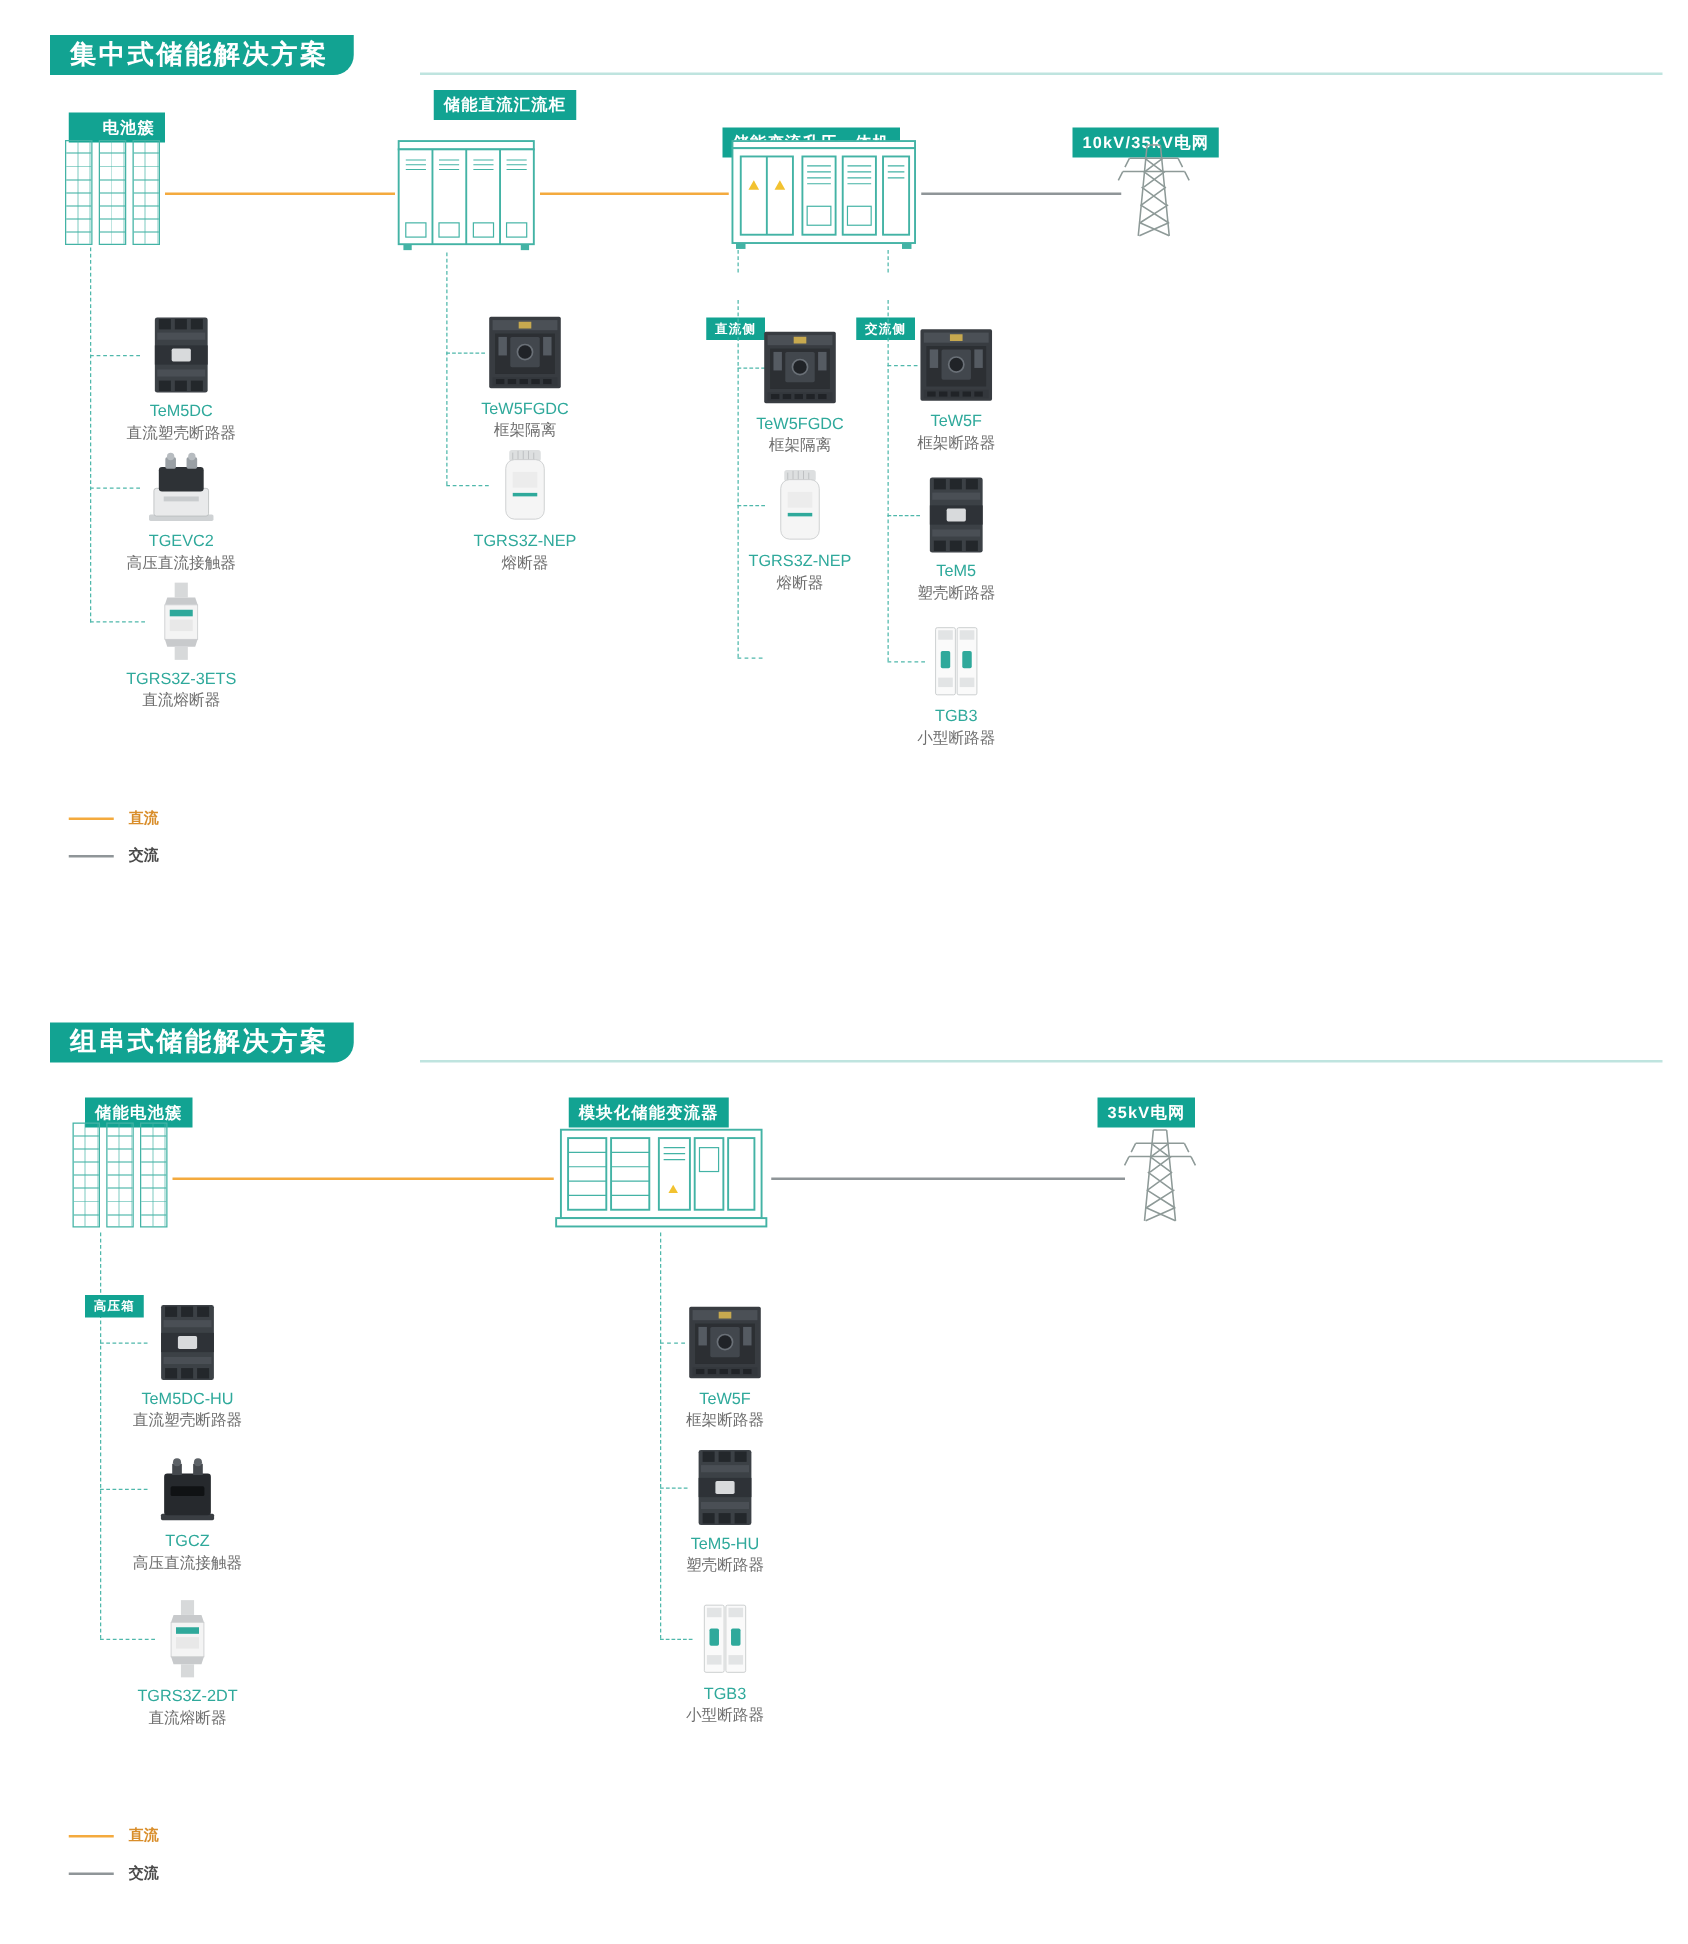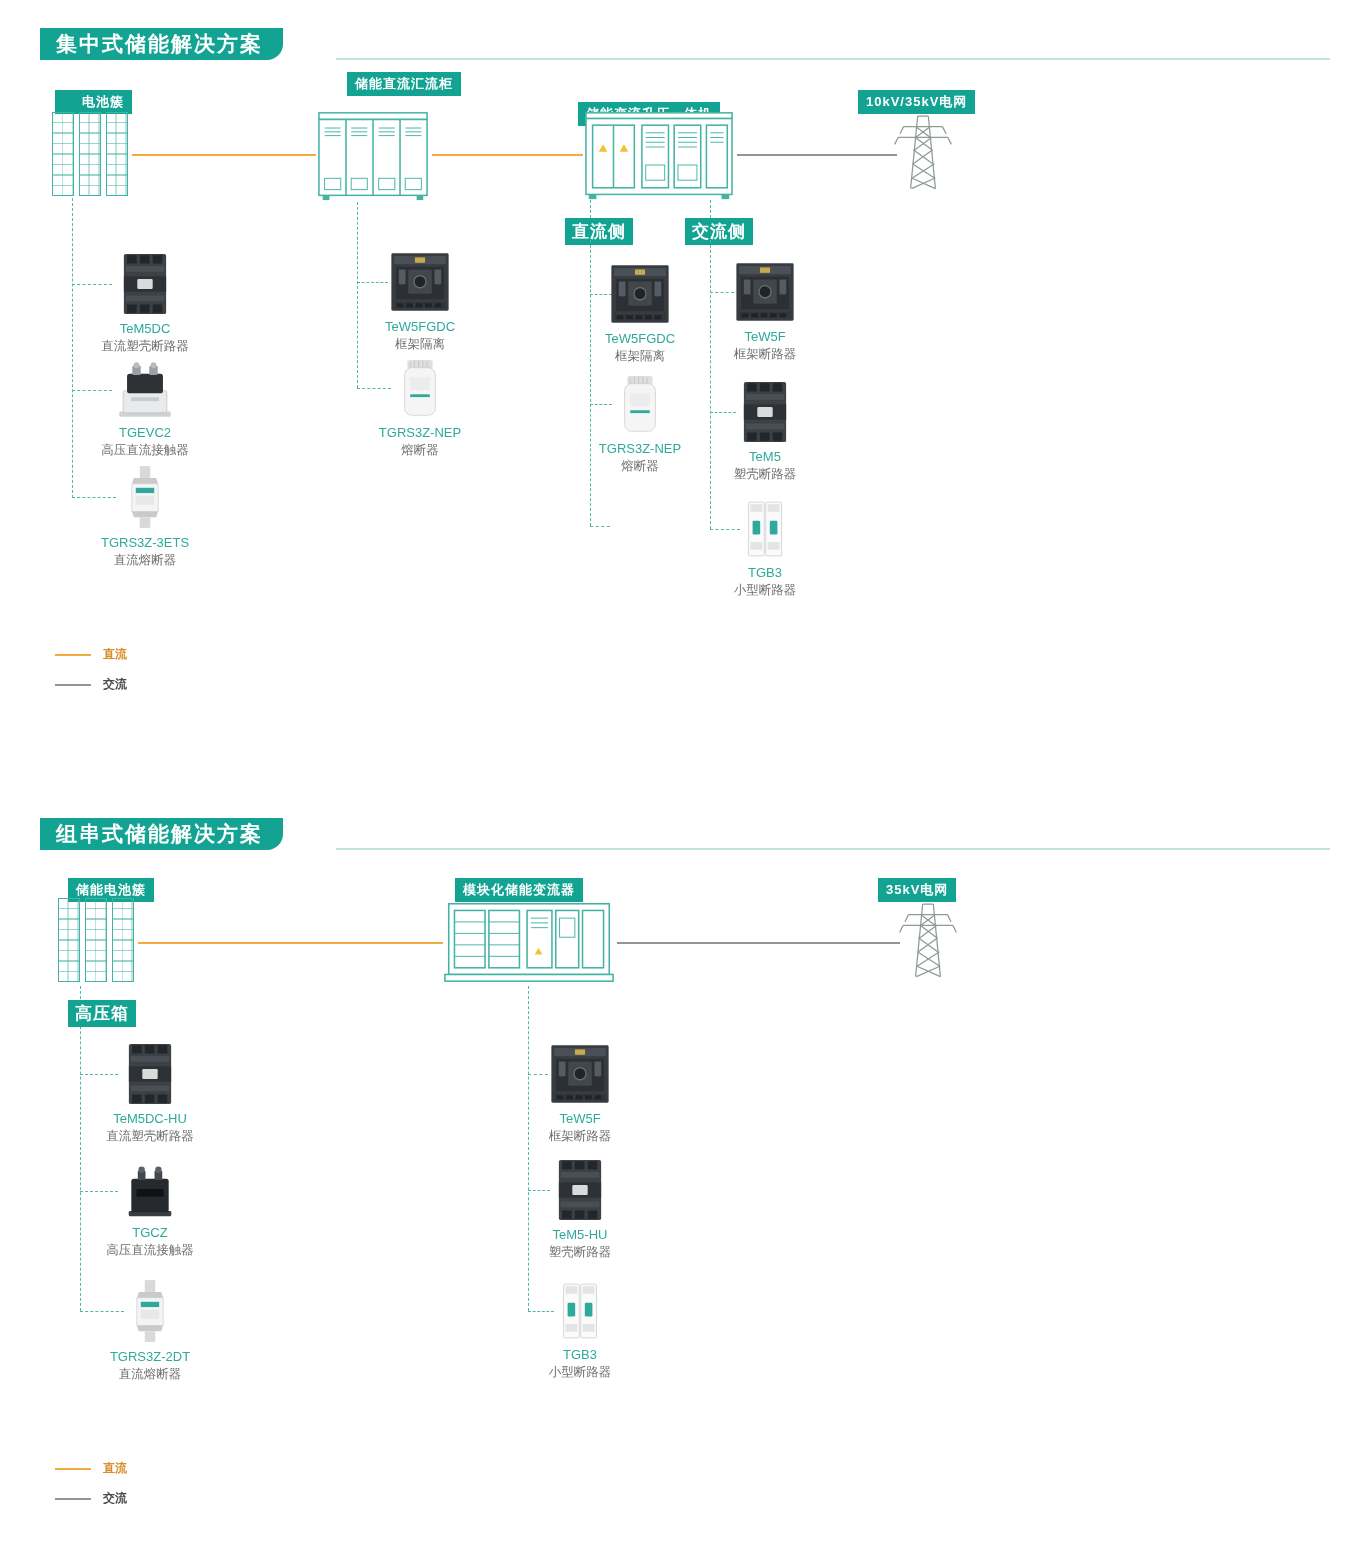"10kV/35kV电网" div.chip { top: 90px -> 102px }
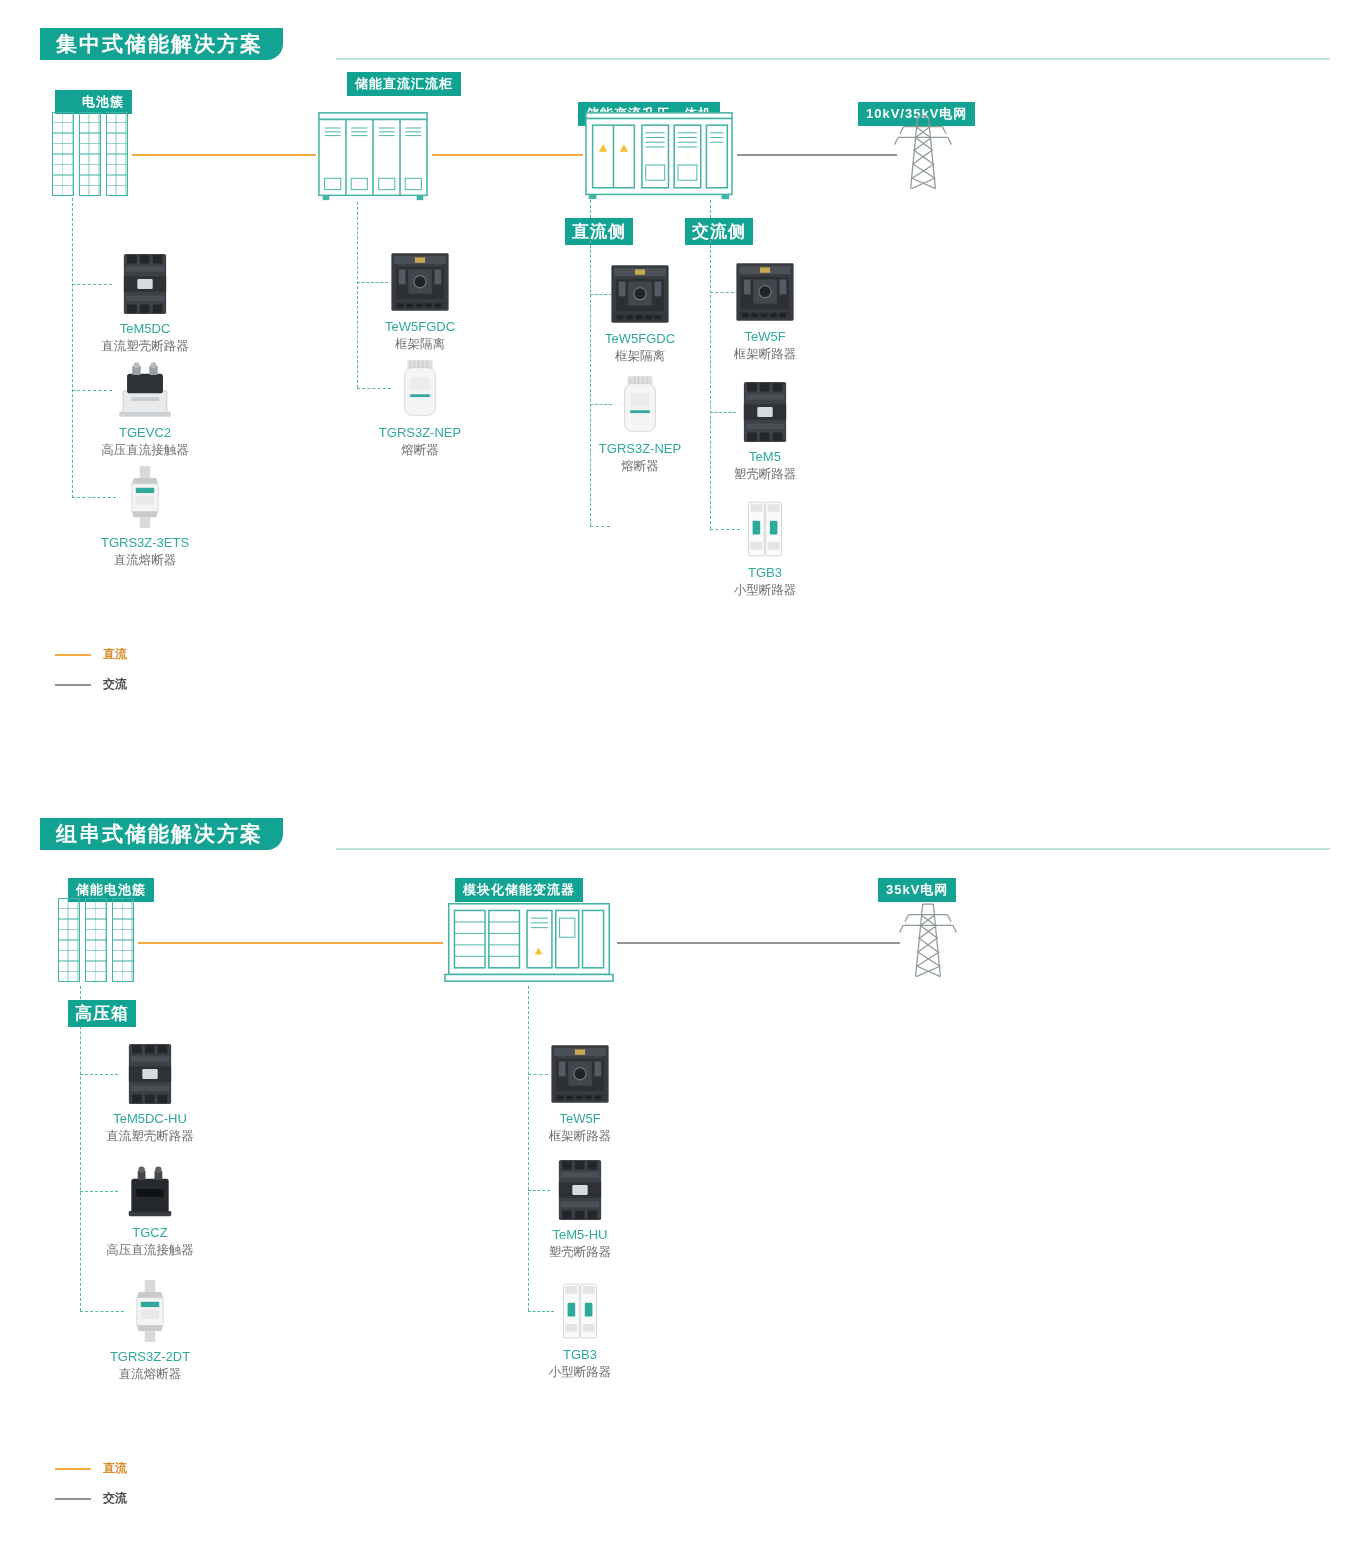"直流侧" .chip.small { font-size: 17px -> 10px; margin-top: none -> 36px }
